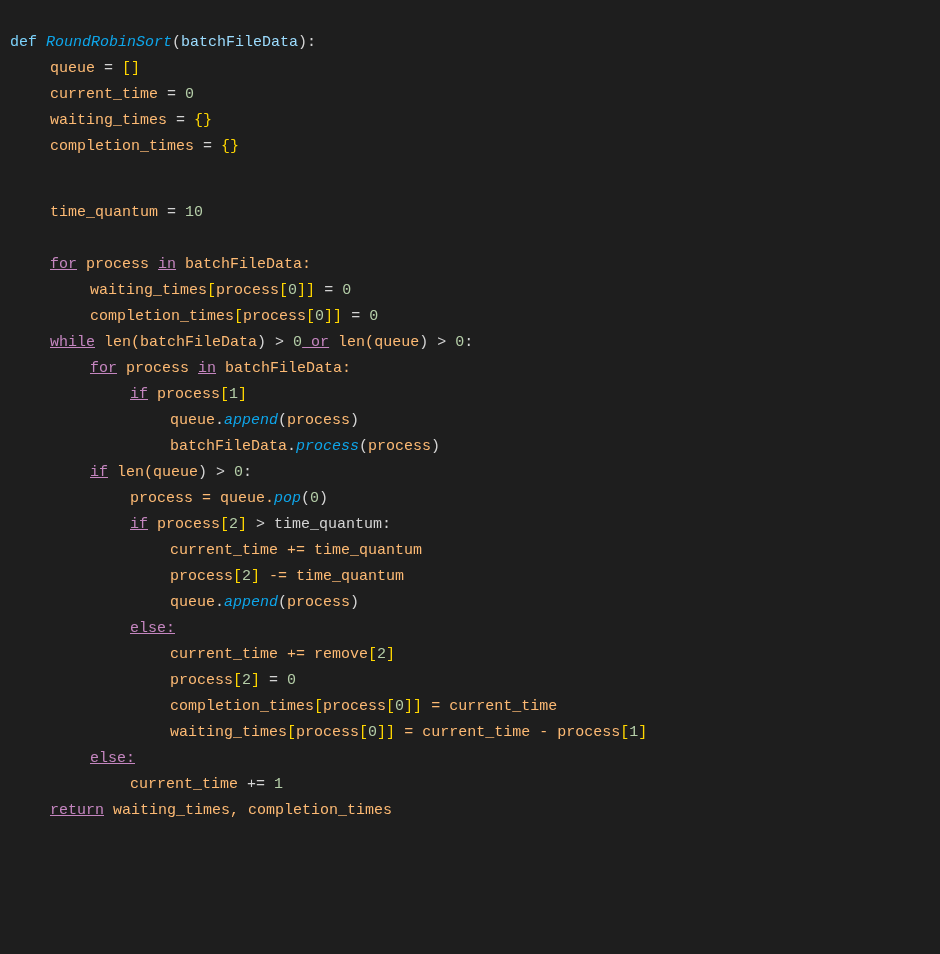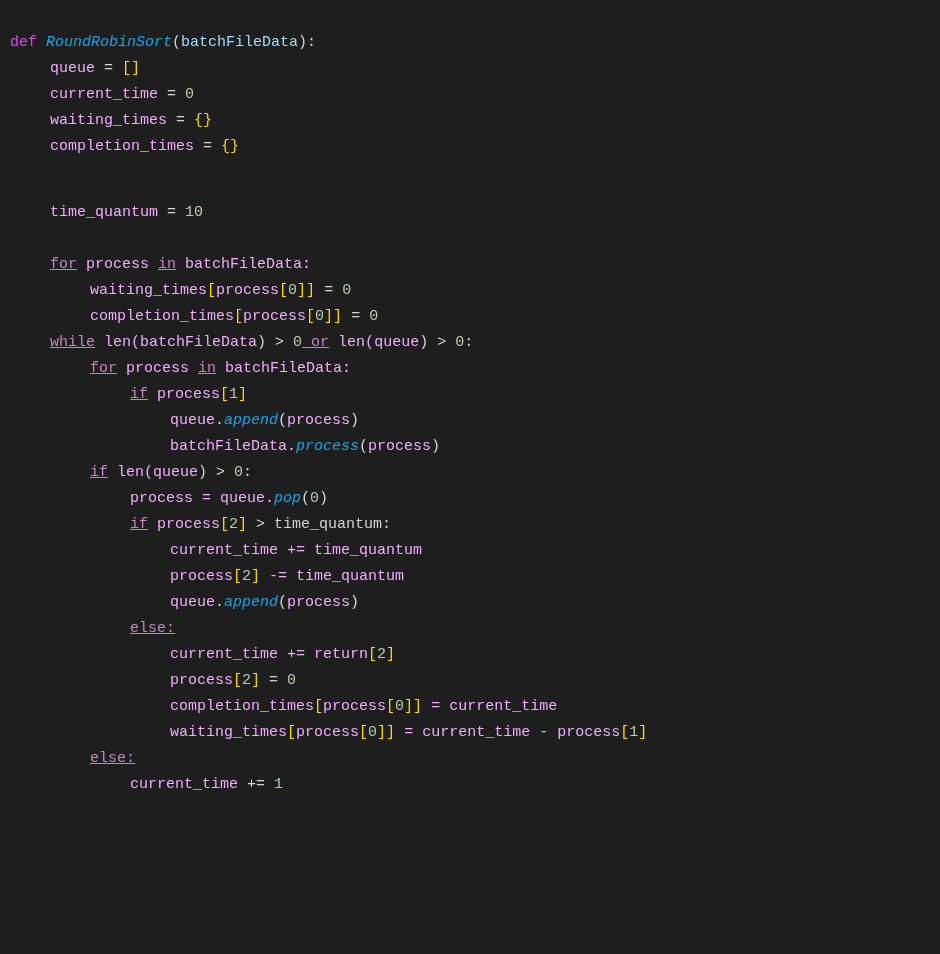"def" .kw-def { color: #d946ef -> #7dd3fc }
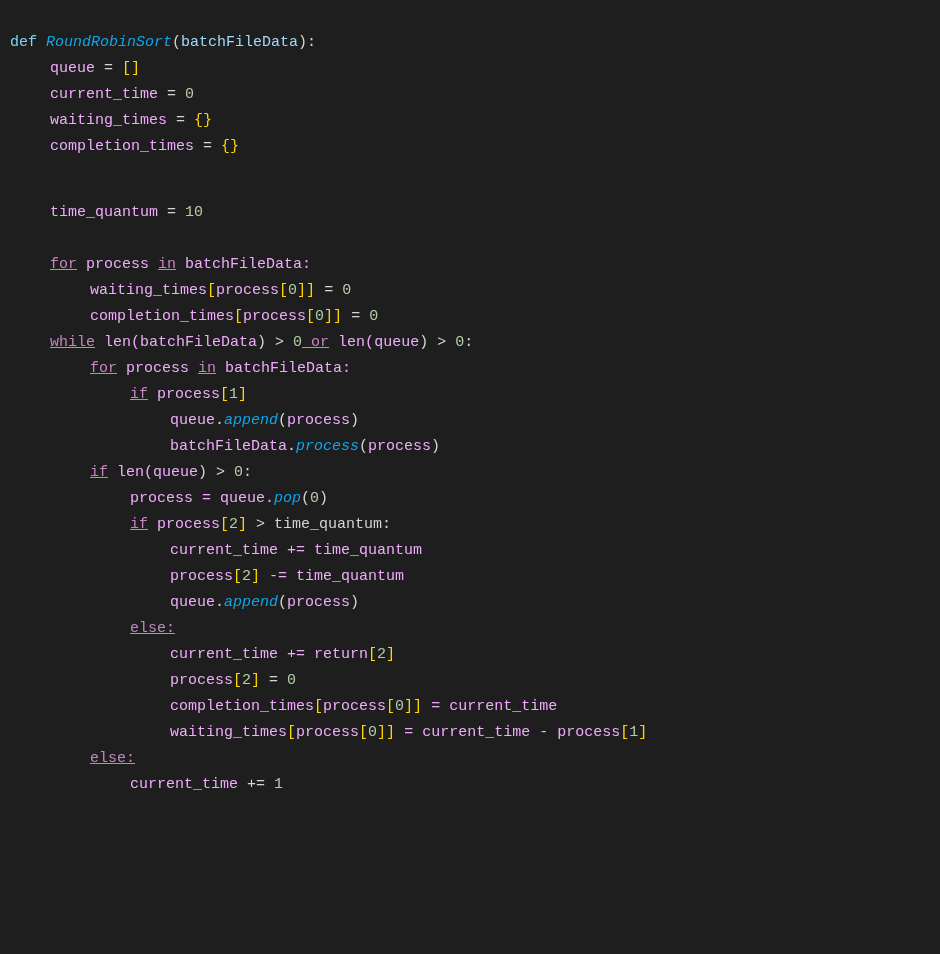"queue" .var-blue { color: #f0abfc -> #fdba74 }
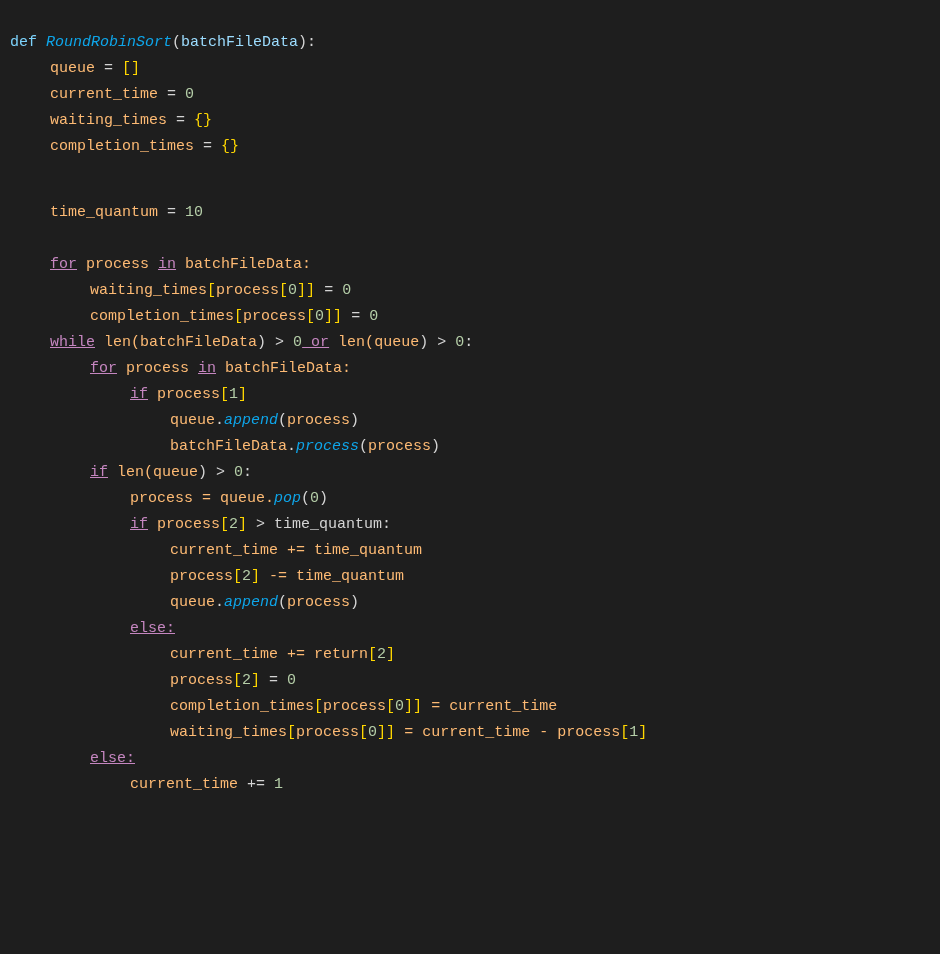"+= return" span.var-blue { text: return -> remove }
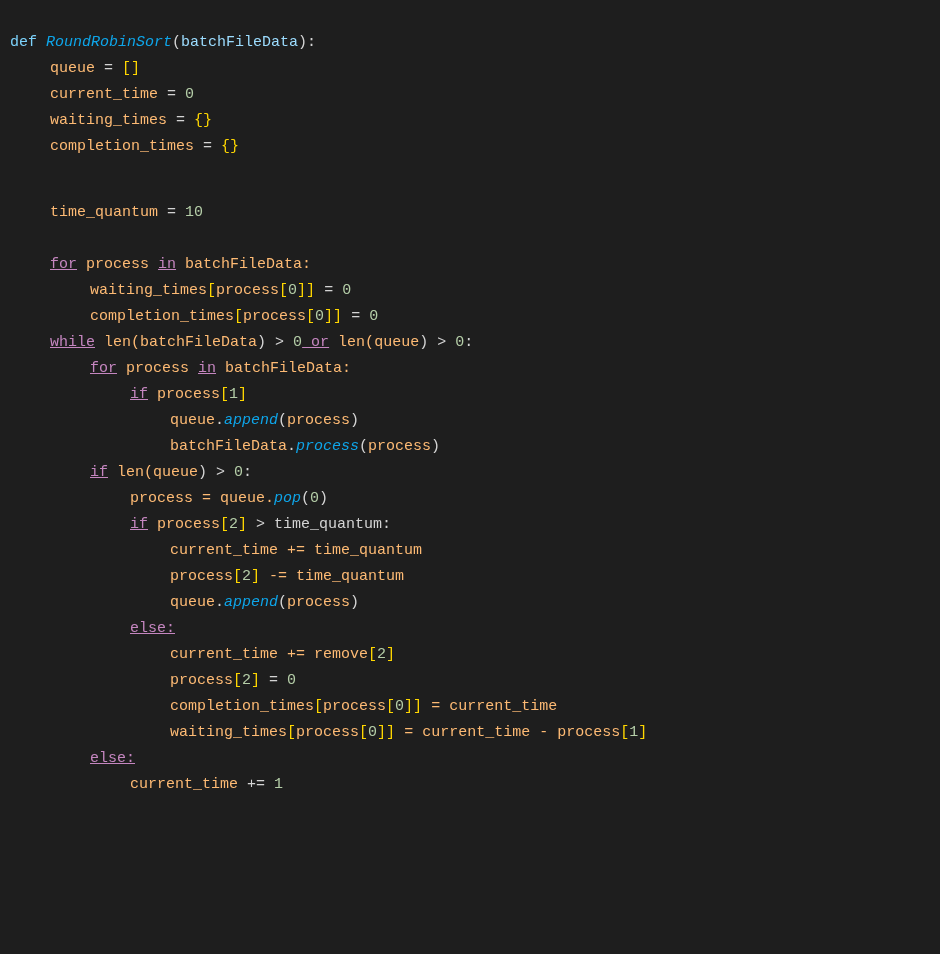"return" div.line { html: none -> <div><span>return</span><span> waiting_times, completion_times</span></div> }
